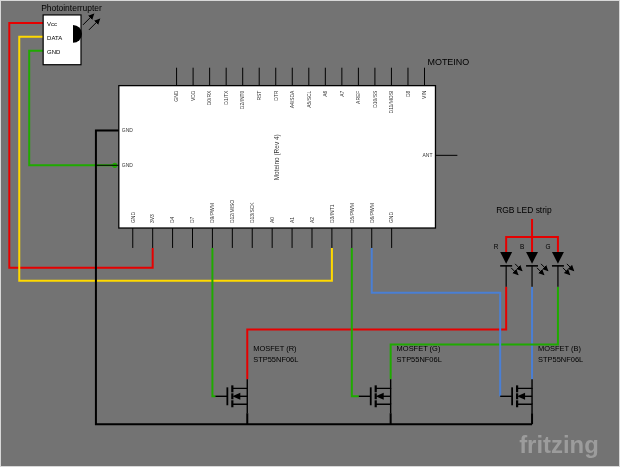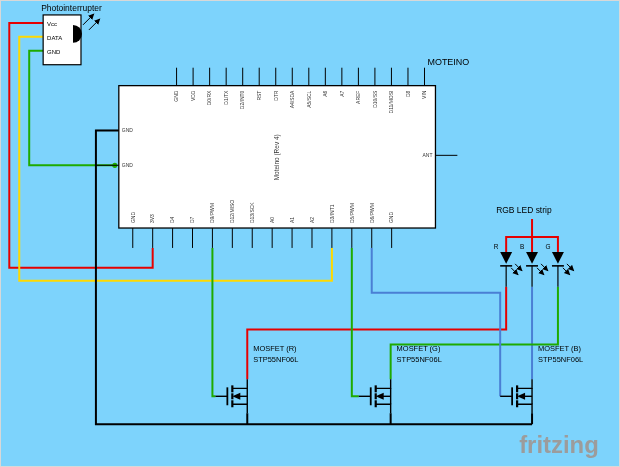"Photointerrupter" .canvas { background: #7dd3fc -> #737373 }
